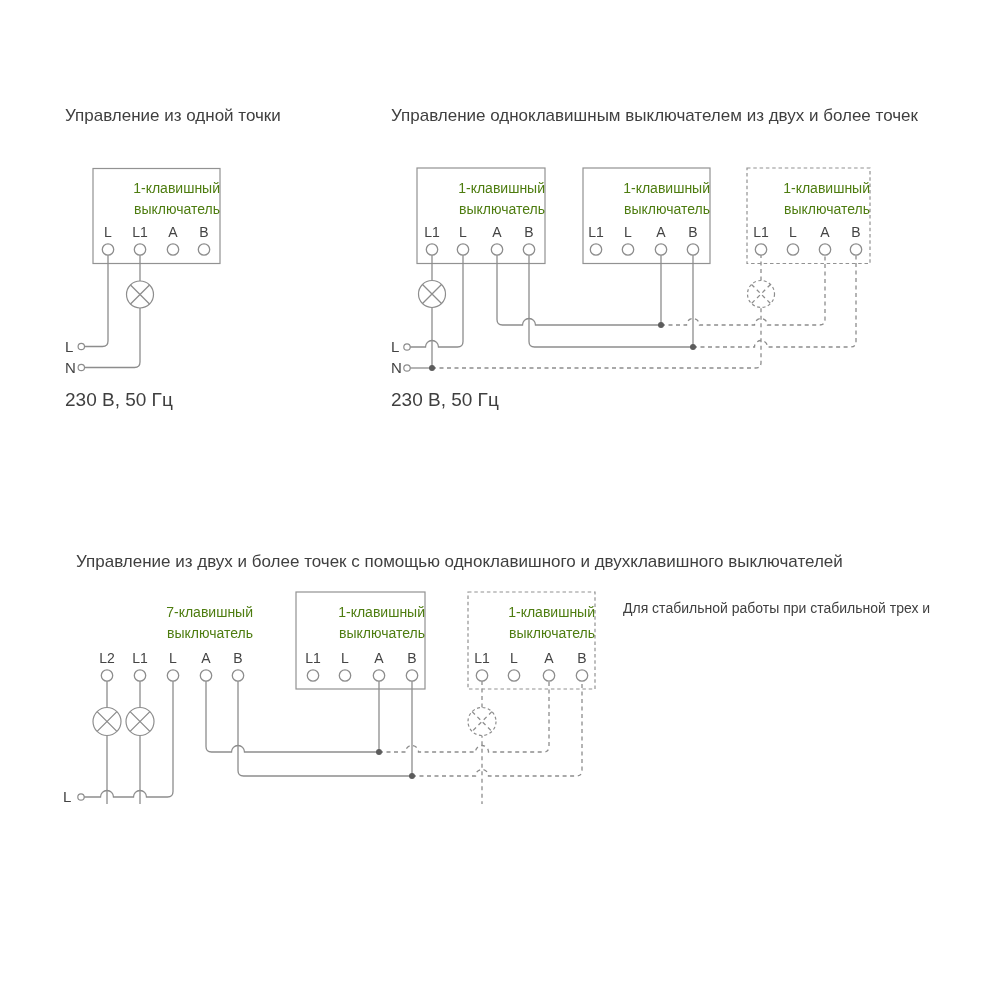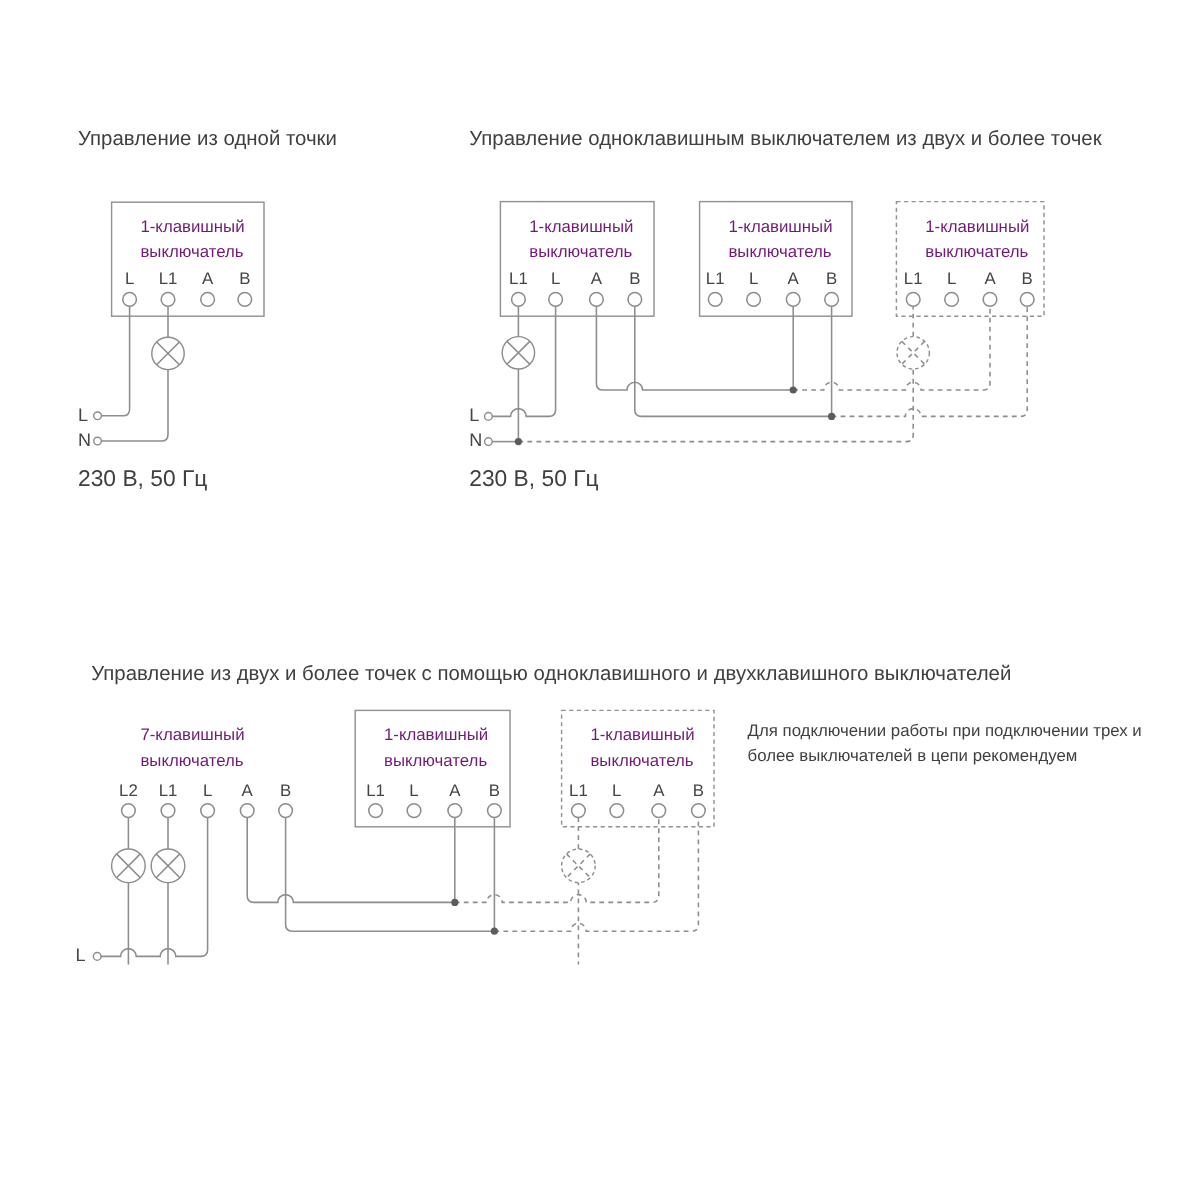"1-клавишный" .sw-name { color: #701a75 -> #4d7c0f; margin-left: 24px -> none; text-align: left -> right }
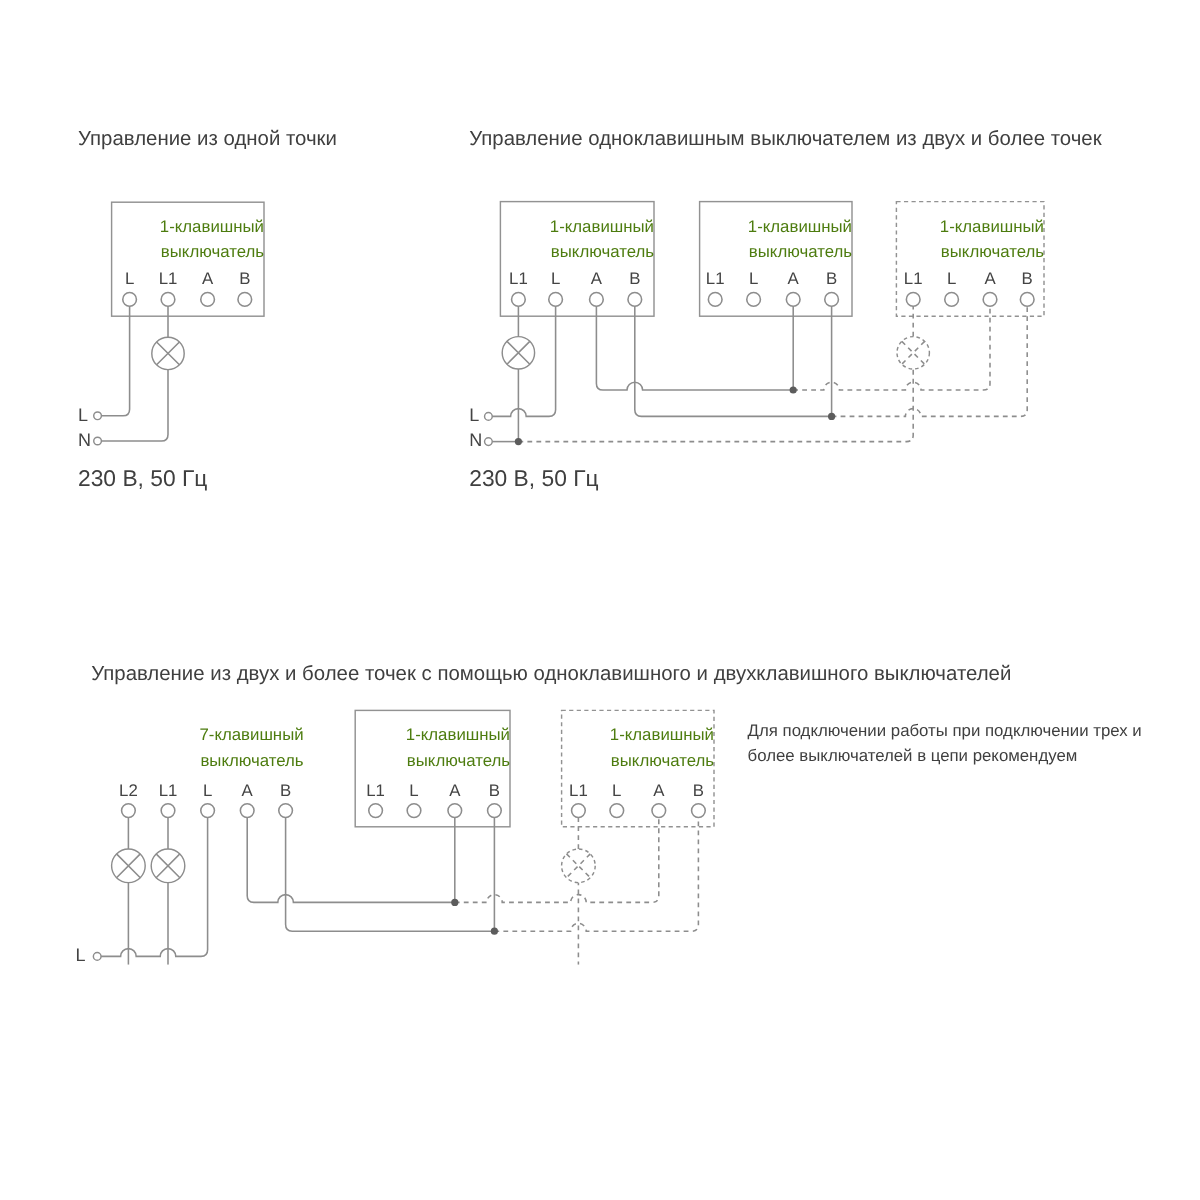"Для подключении работы при подключении" div.t-line { text: подключении работы при подключении -> стабильной работы при стабильной }
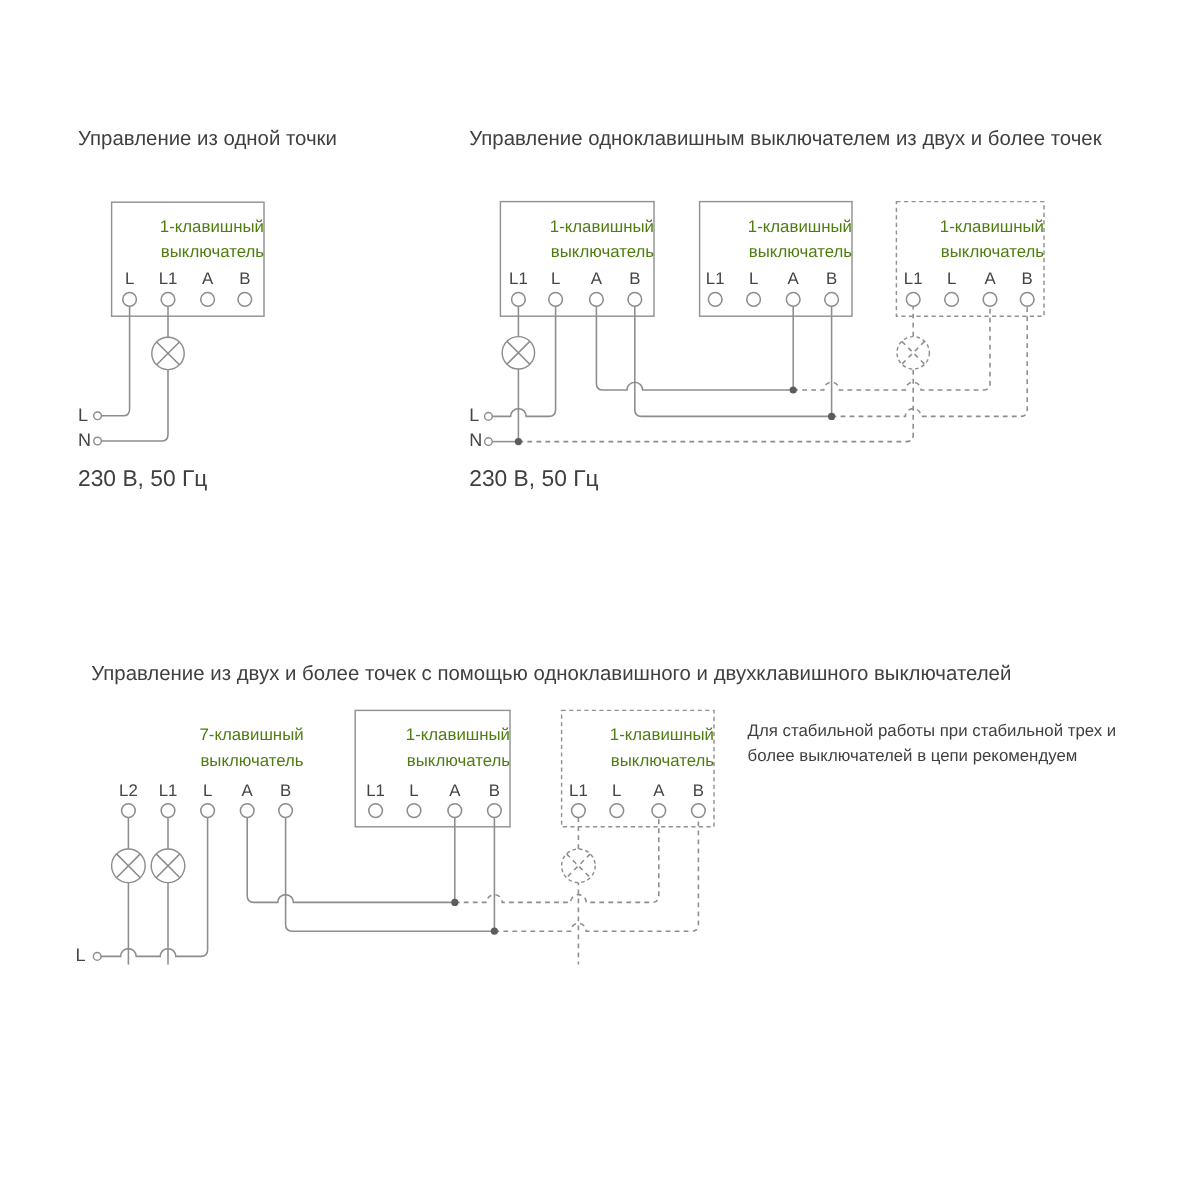"более выключателей в цепи рекомендуем" div.t-line { html: <div>более выключателей в цепи рекомендуем</div> -> none }
